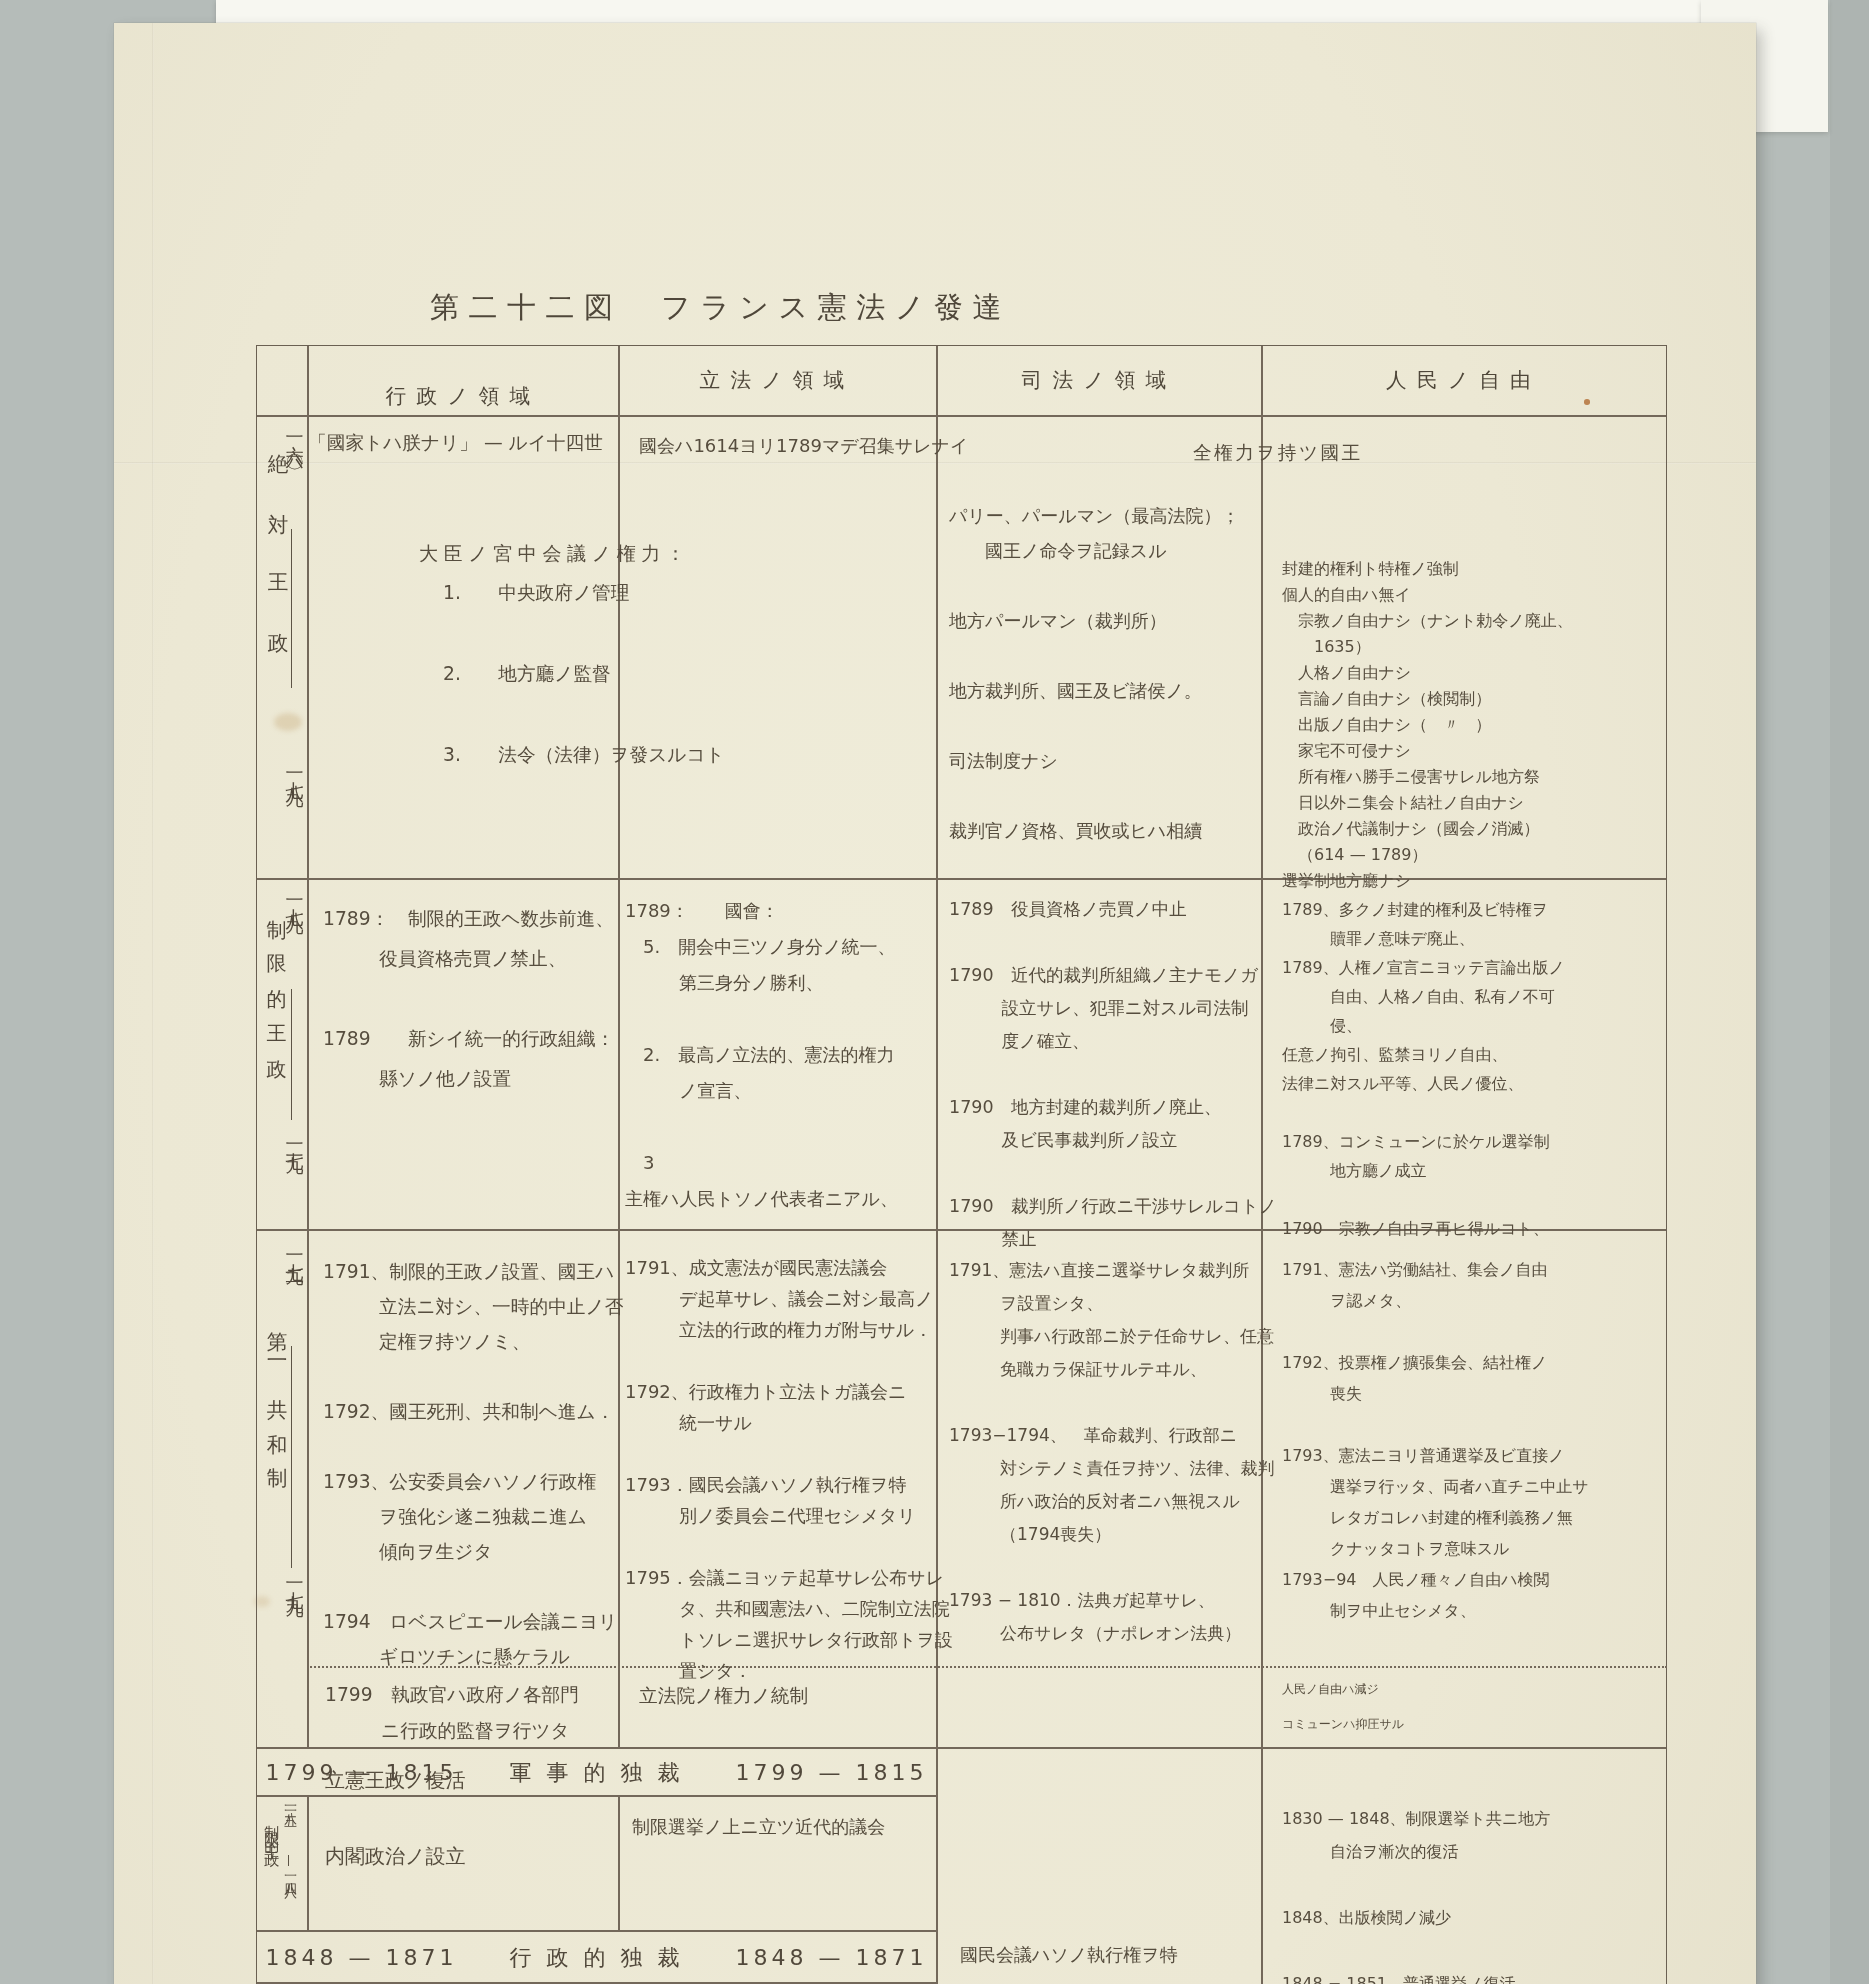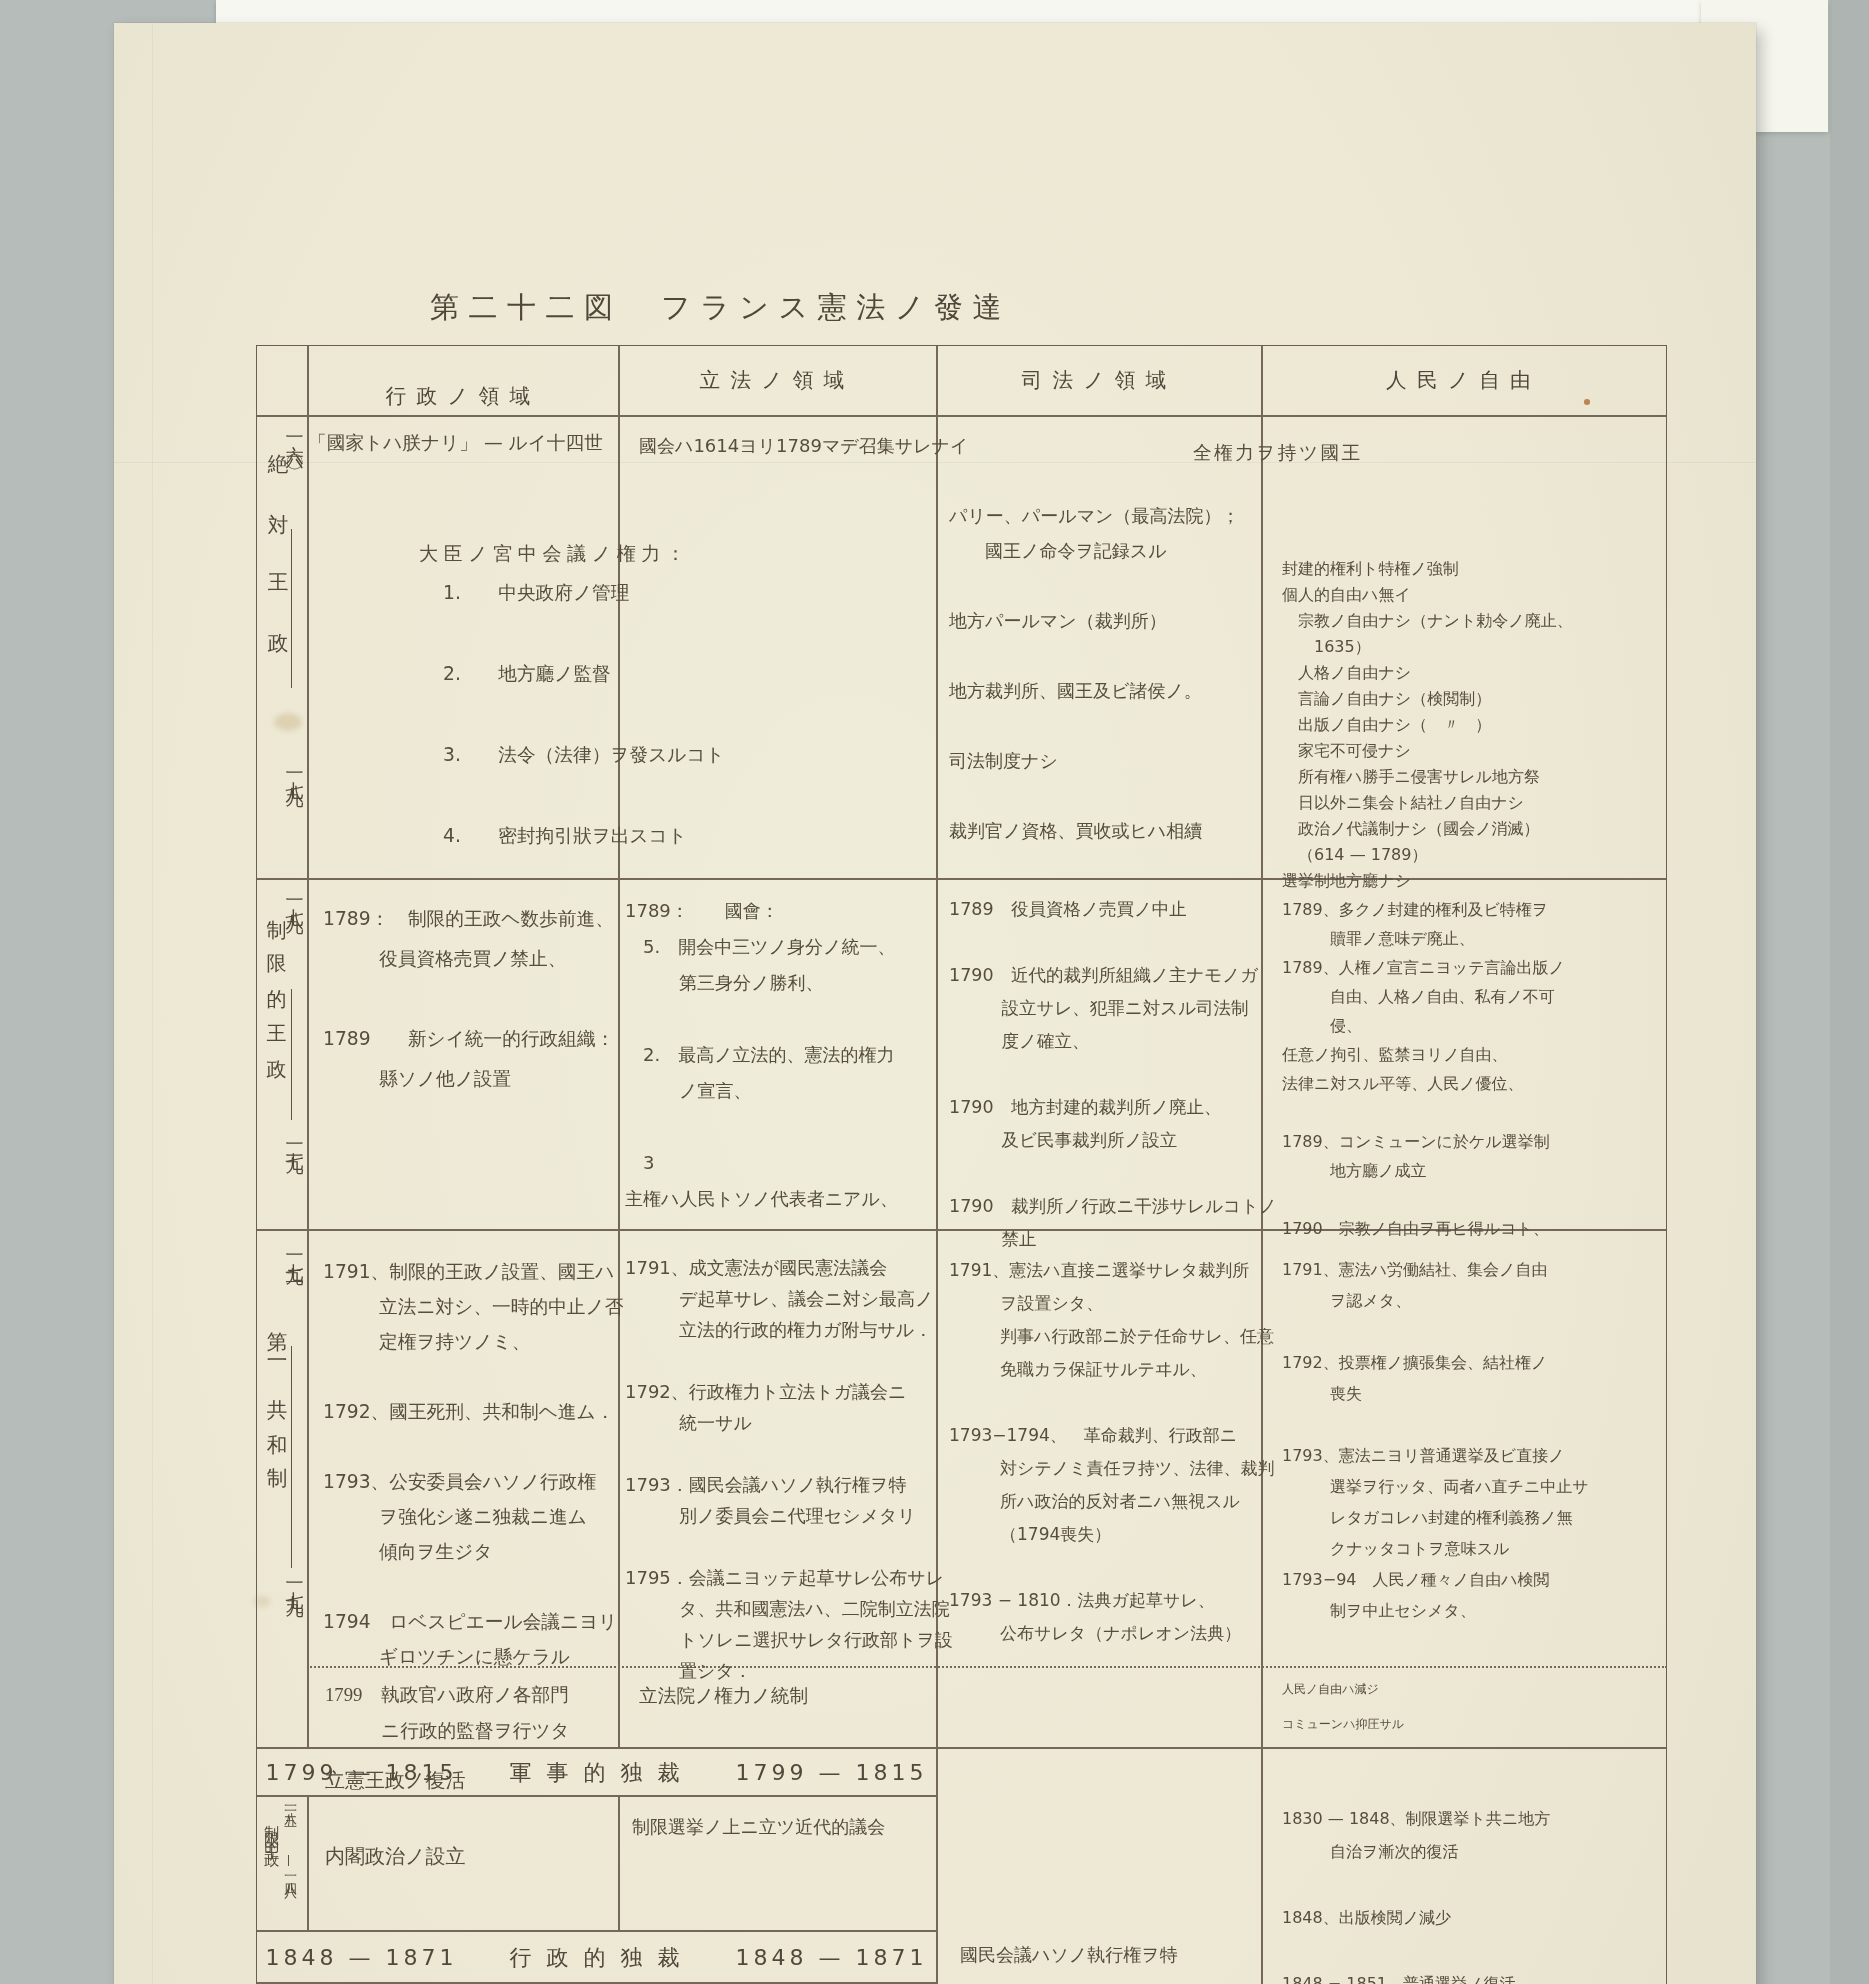"4. 密封拘引狀ヲ出スコト" div.ln { html: <div>4. 密封拘引狀ヲ出スコト</div> -> none }
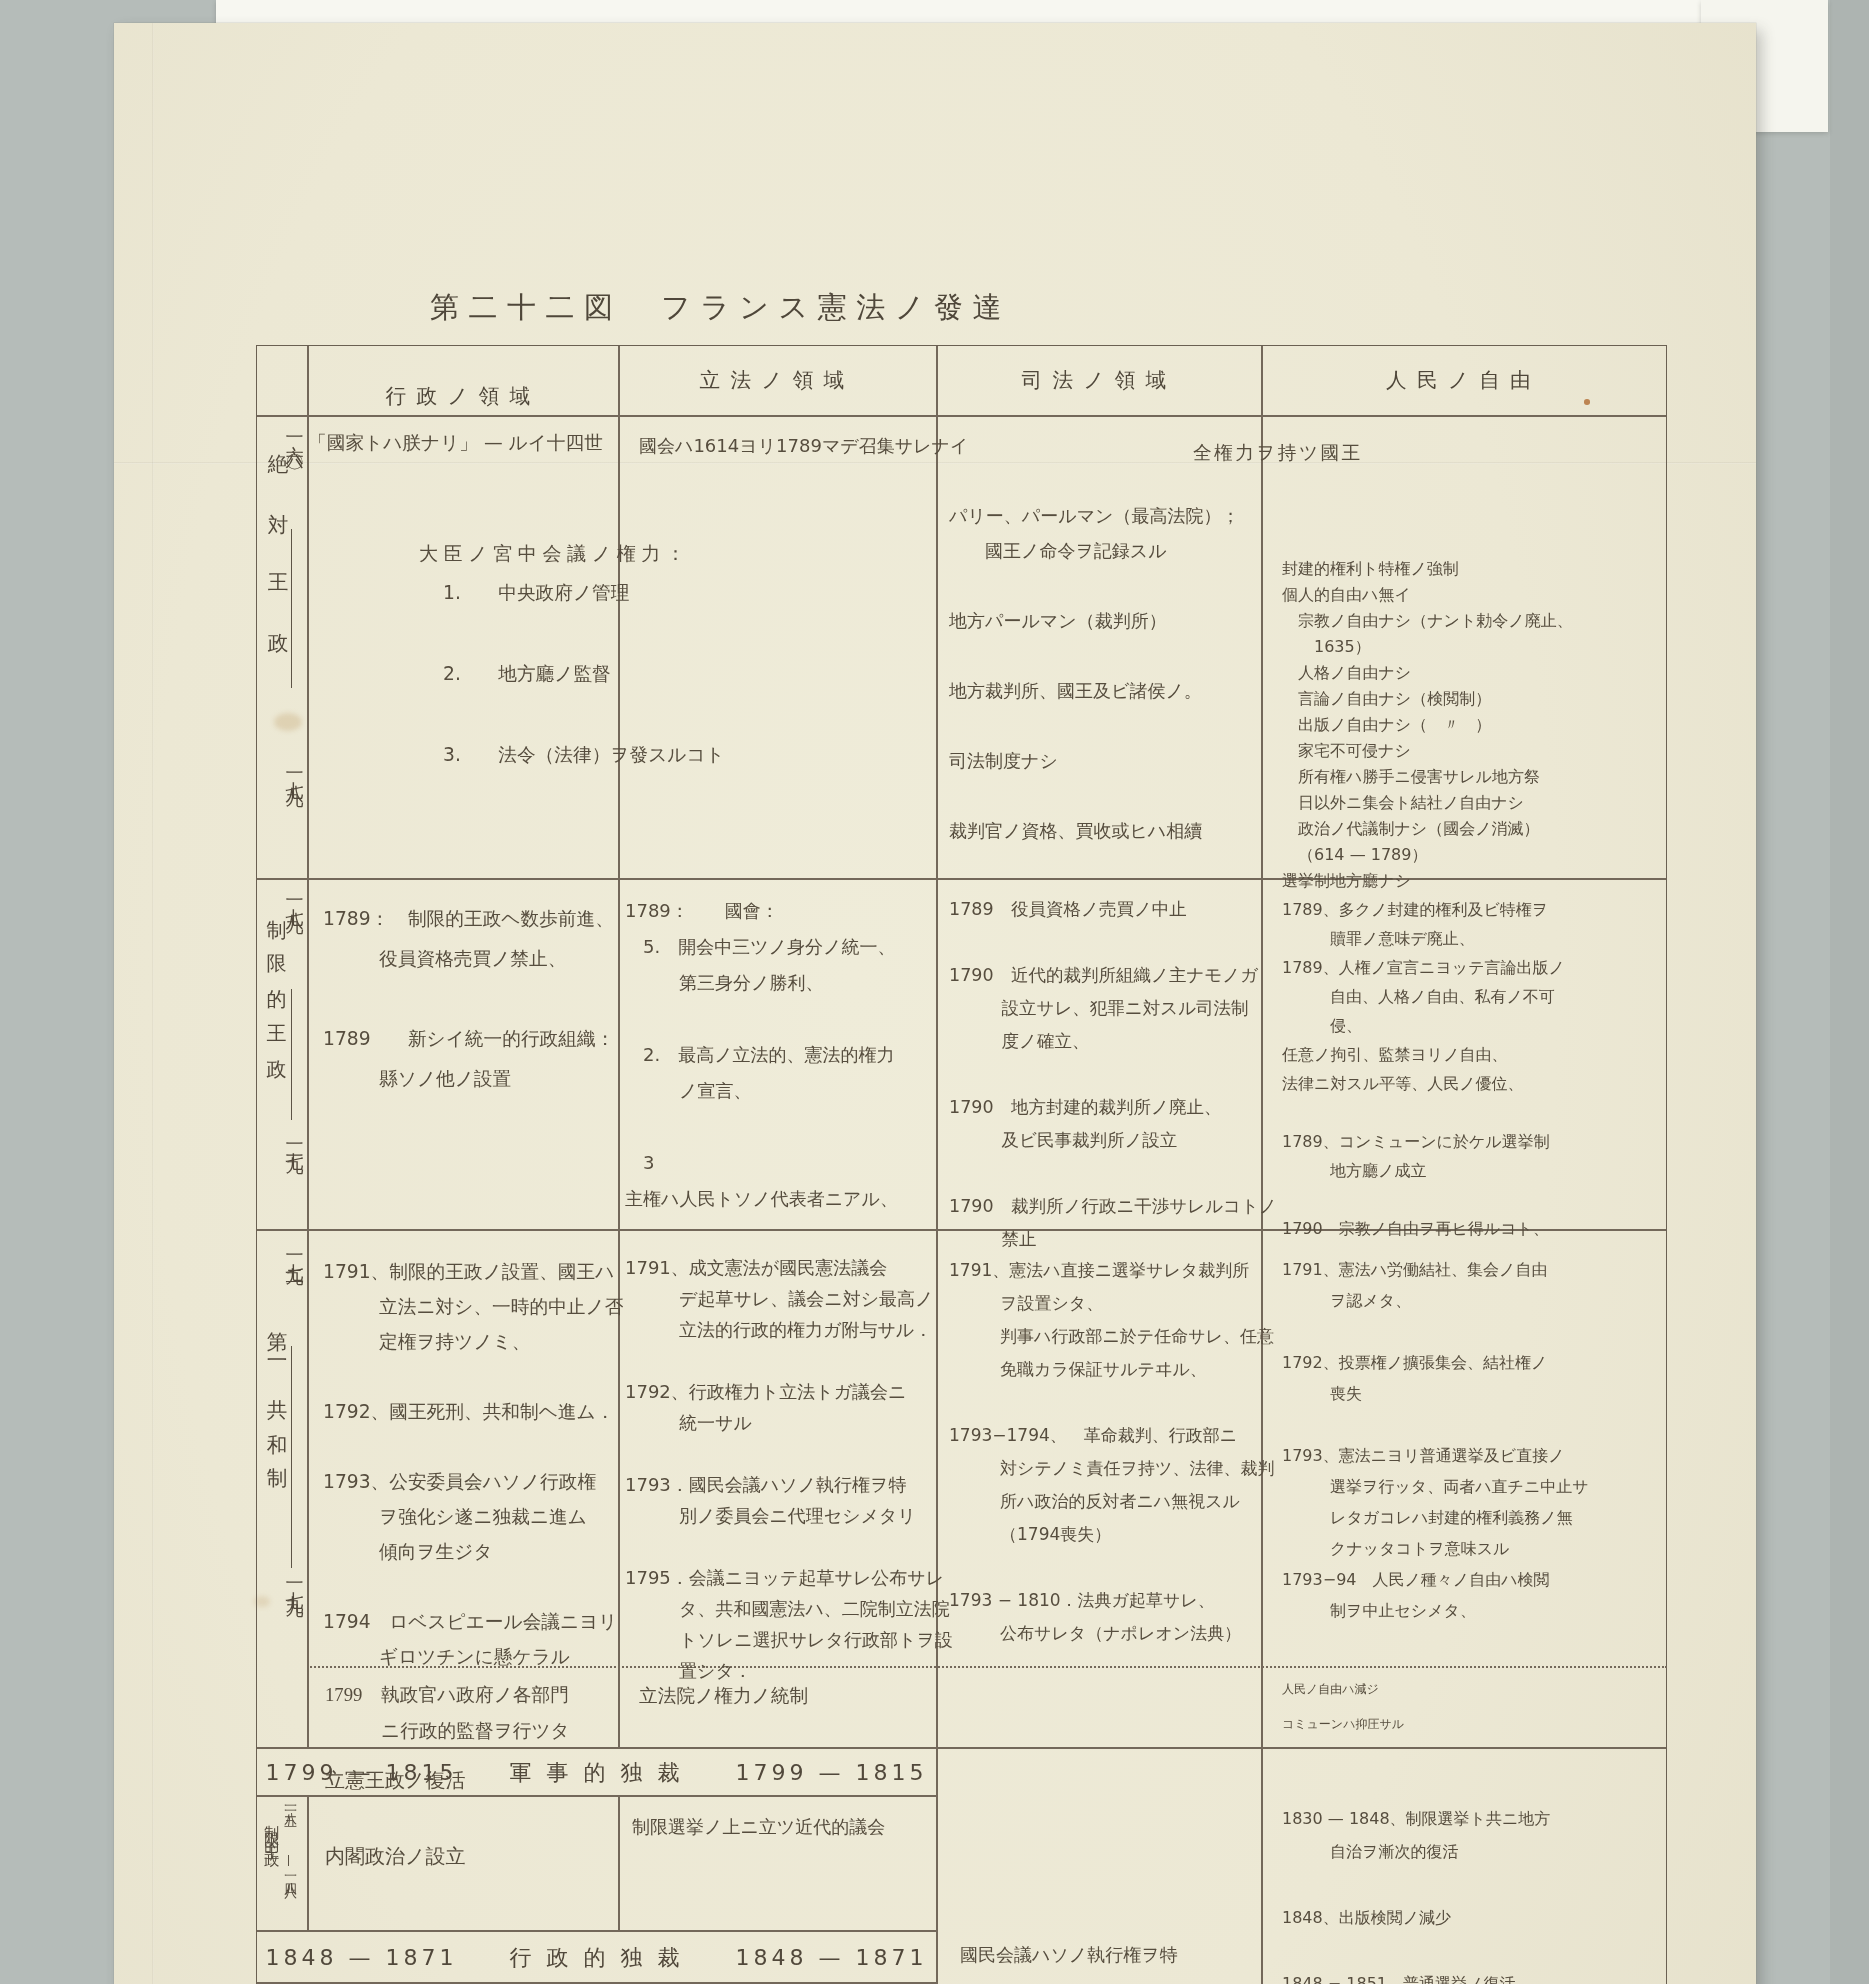"1799 執政官ハ政府ノ各部門" div.cell { font-family: Liberation Serif, serif -> none }
